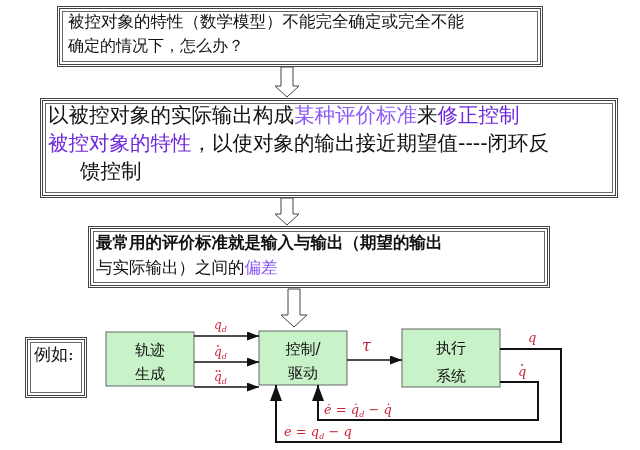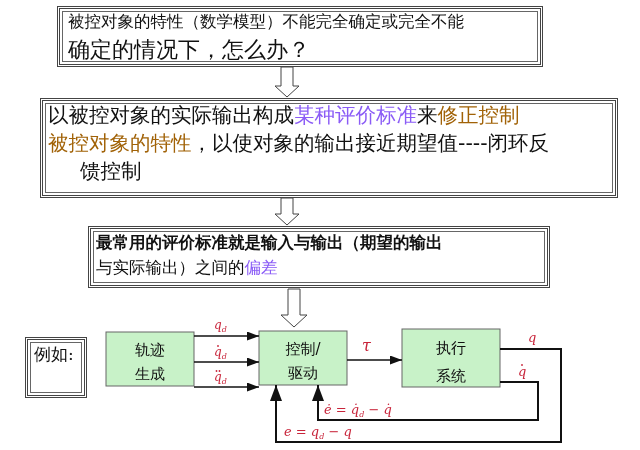"确定的情况下，怎么办？" div.txt { font-size: 22px -> 16px }
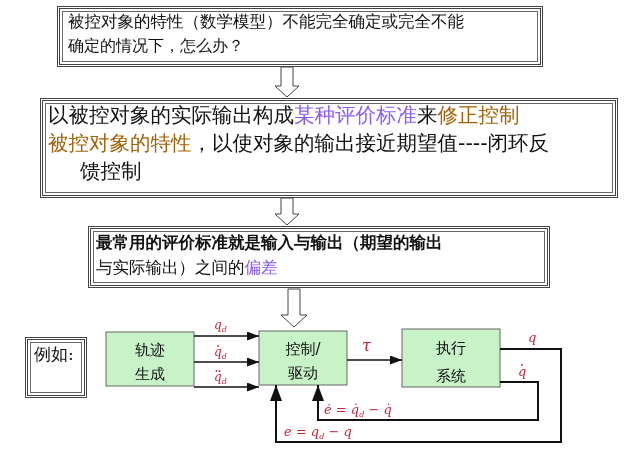"修正控制" .red { color: #a16207 -> #6d28d9 }
